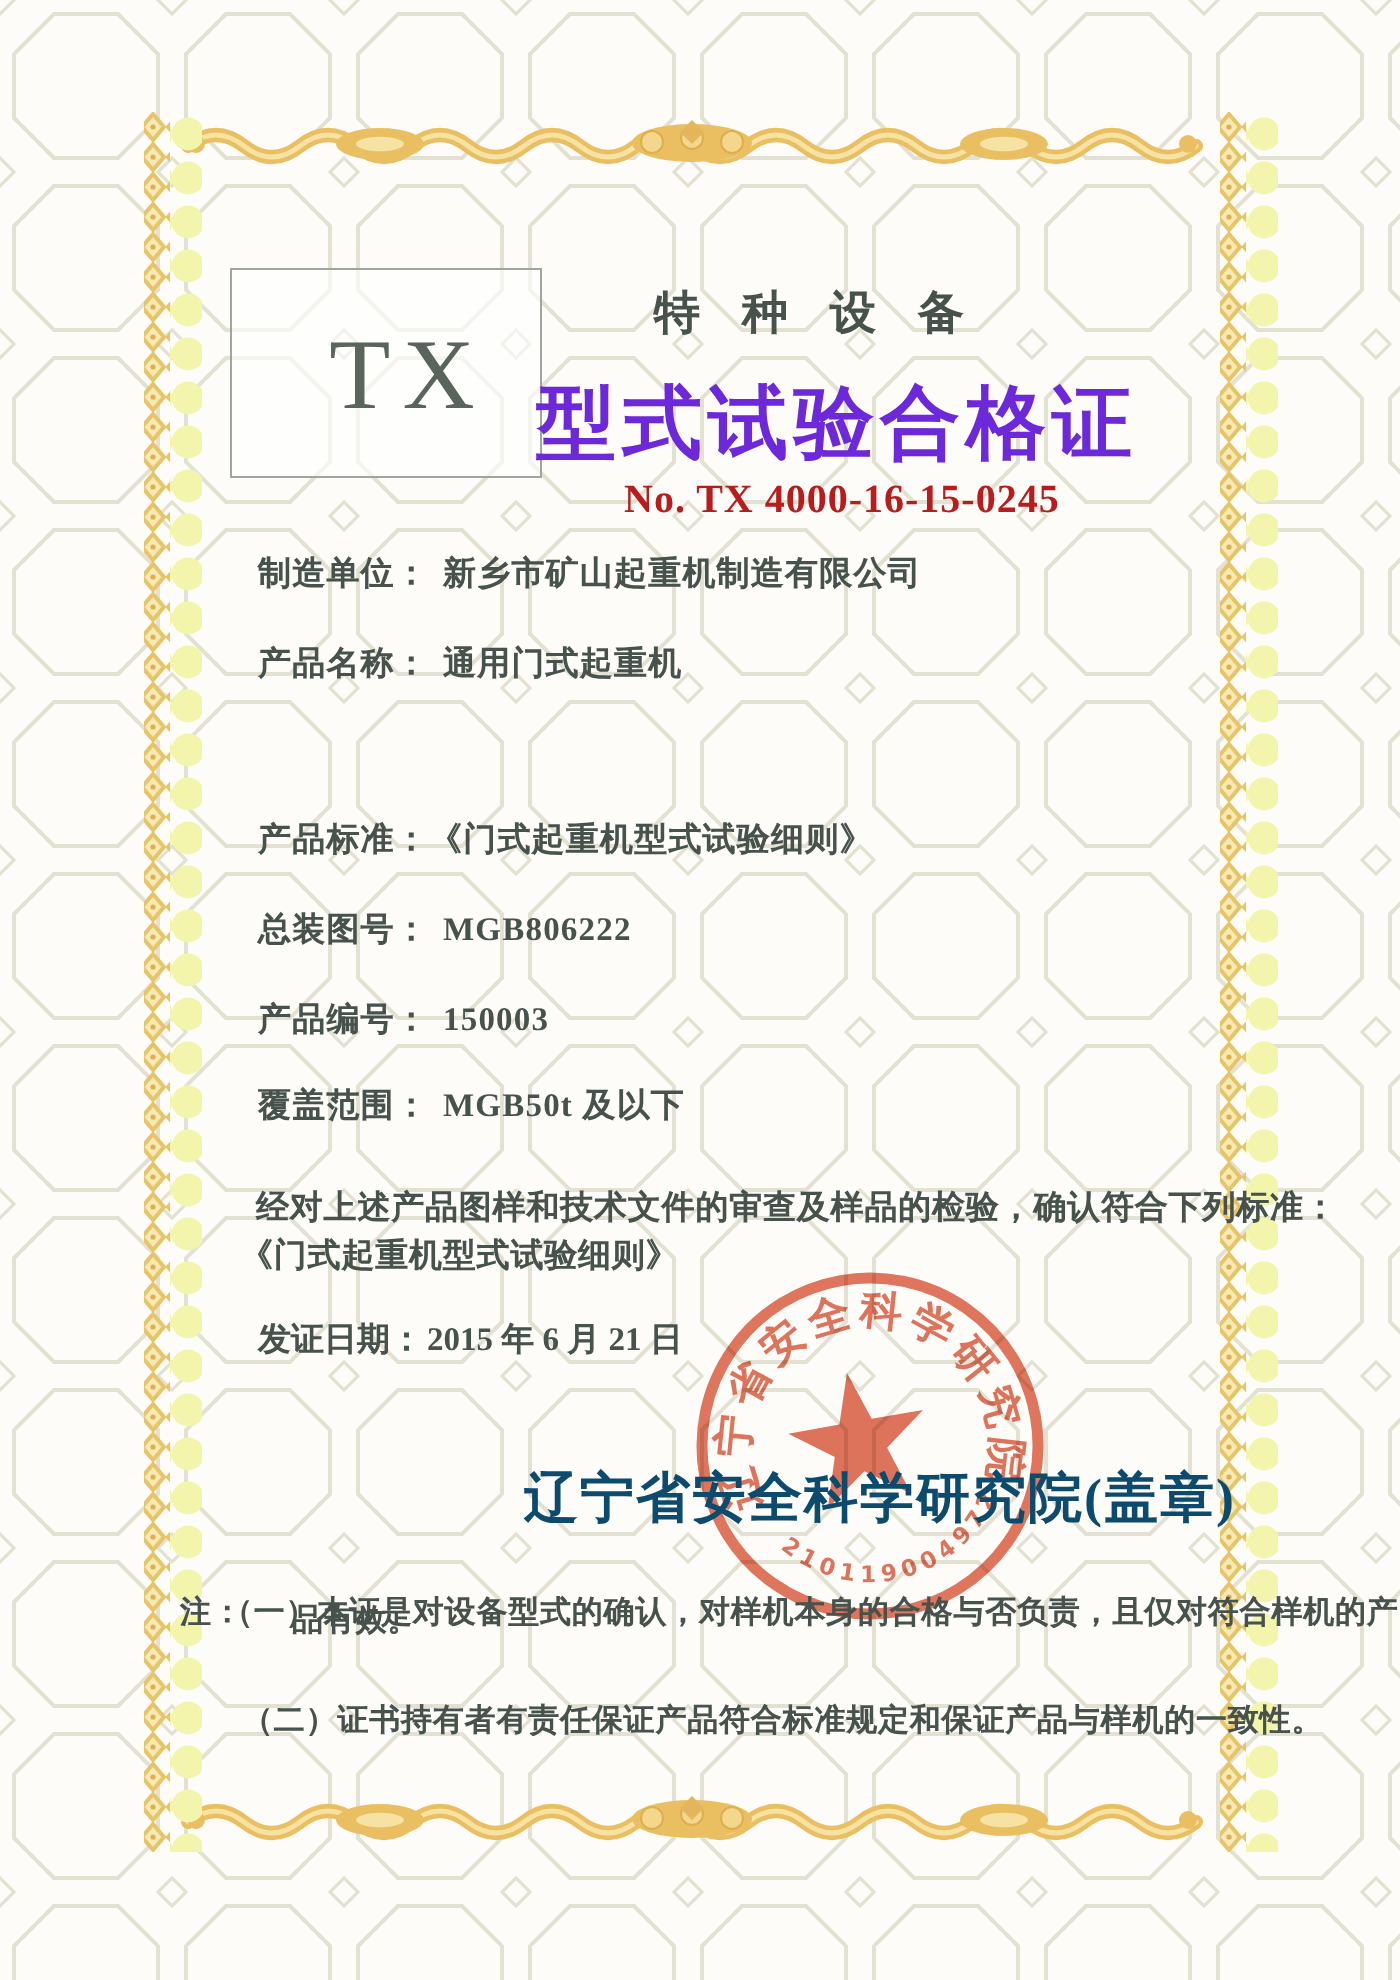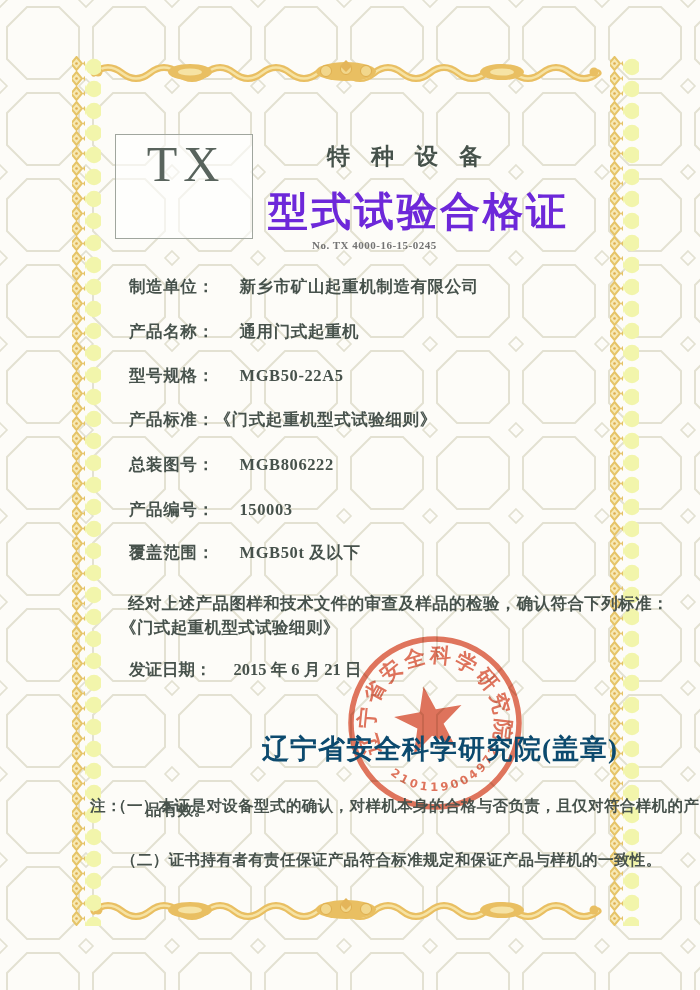"TX" .tx-box { align-items: none -> center; padding-left: 4px -> 22px }
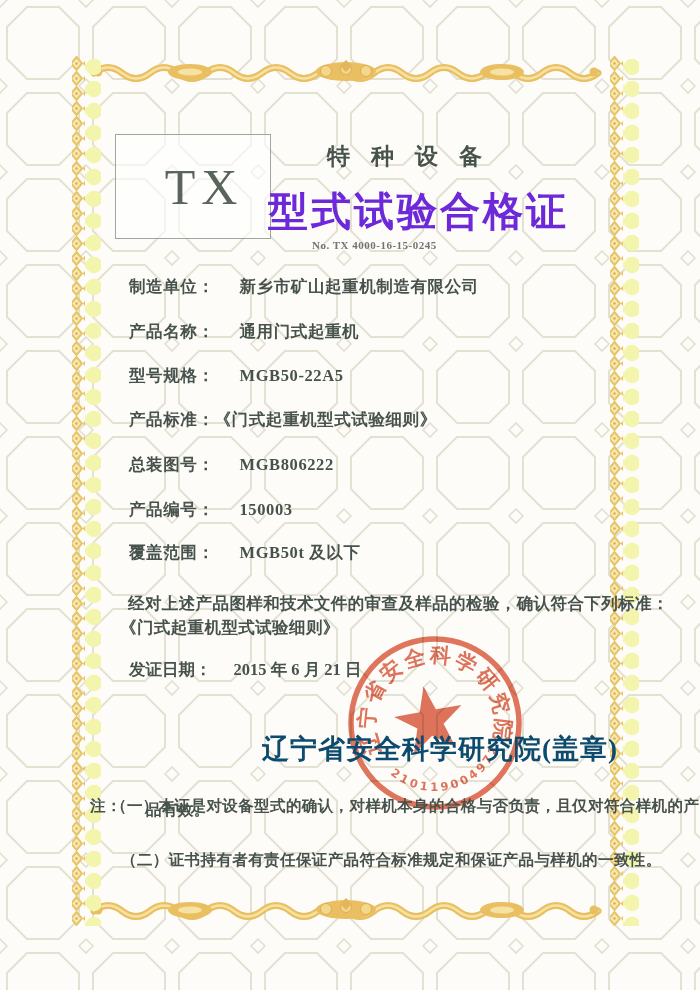"No. TX 4000-16-15-0245" .cert-no { color: #737373 -> #b91c1c; font-size: 11px -> 20px }
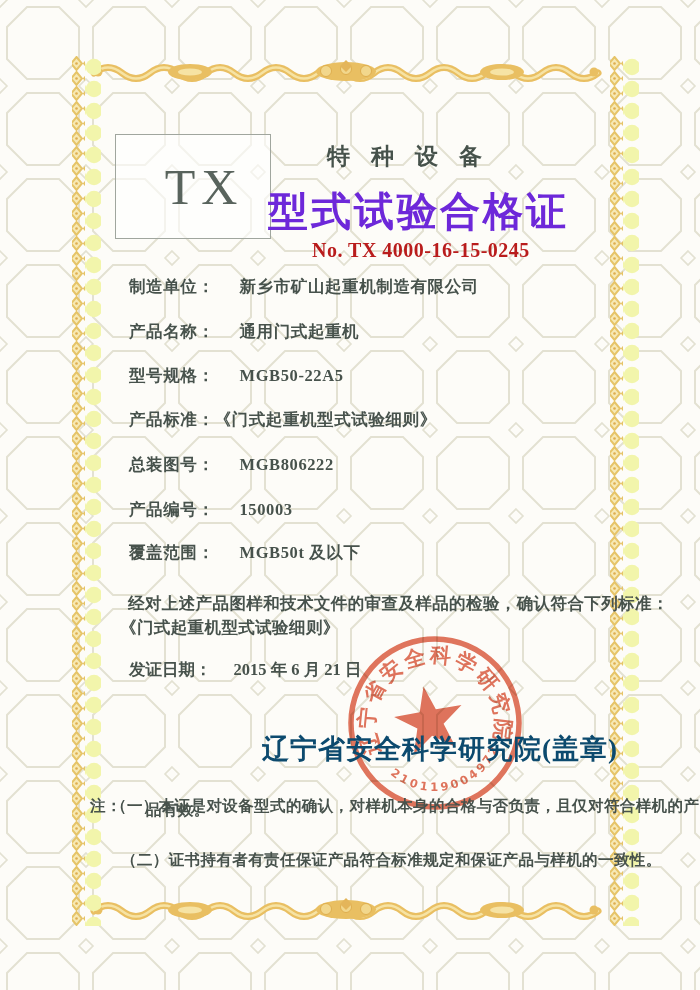"新乡市矿山起重机制造有限公司" .field-row .fvalue { margin-left: 25px -> 7px }
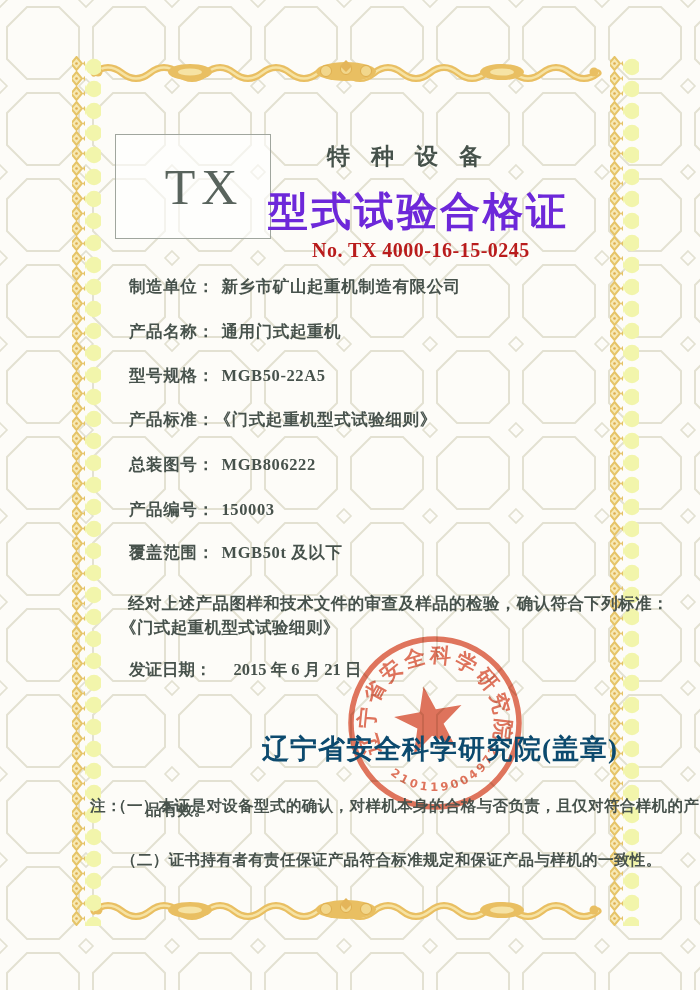"型号规格： MGB50-22A5" div.abs { html: <div> <span>型号规格：</span><span>MGB50-22A5</span> </div> -> none }
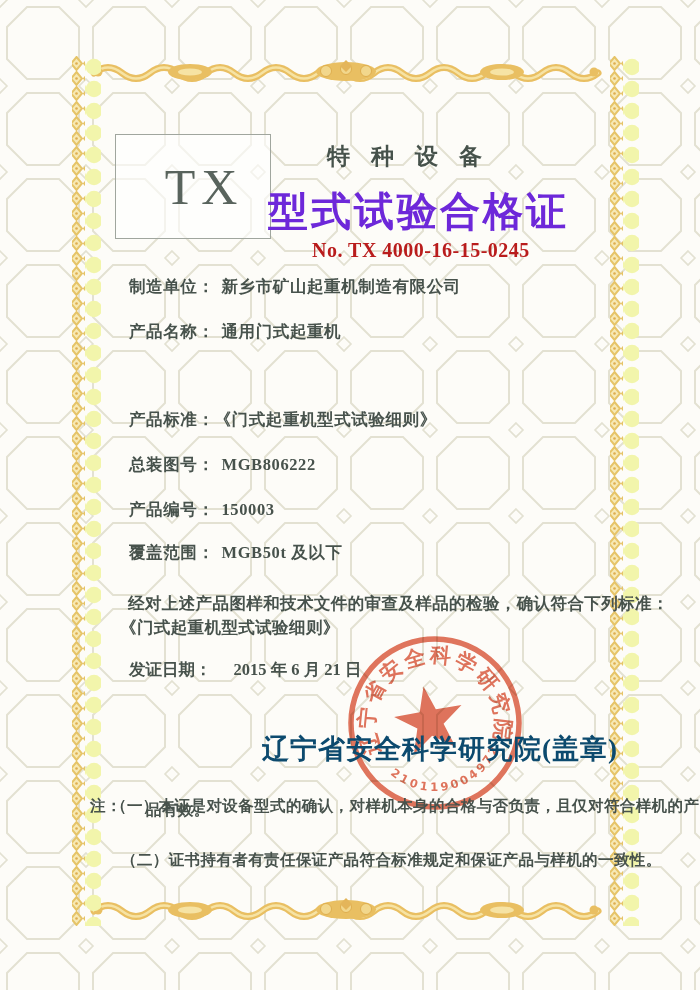"2015 年 6 月 21" .issue-row .fvalue { margin-left: 22px -> 2px }
